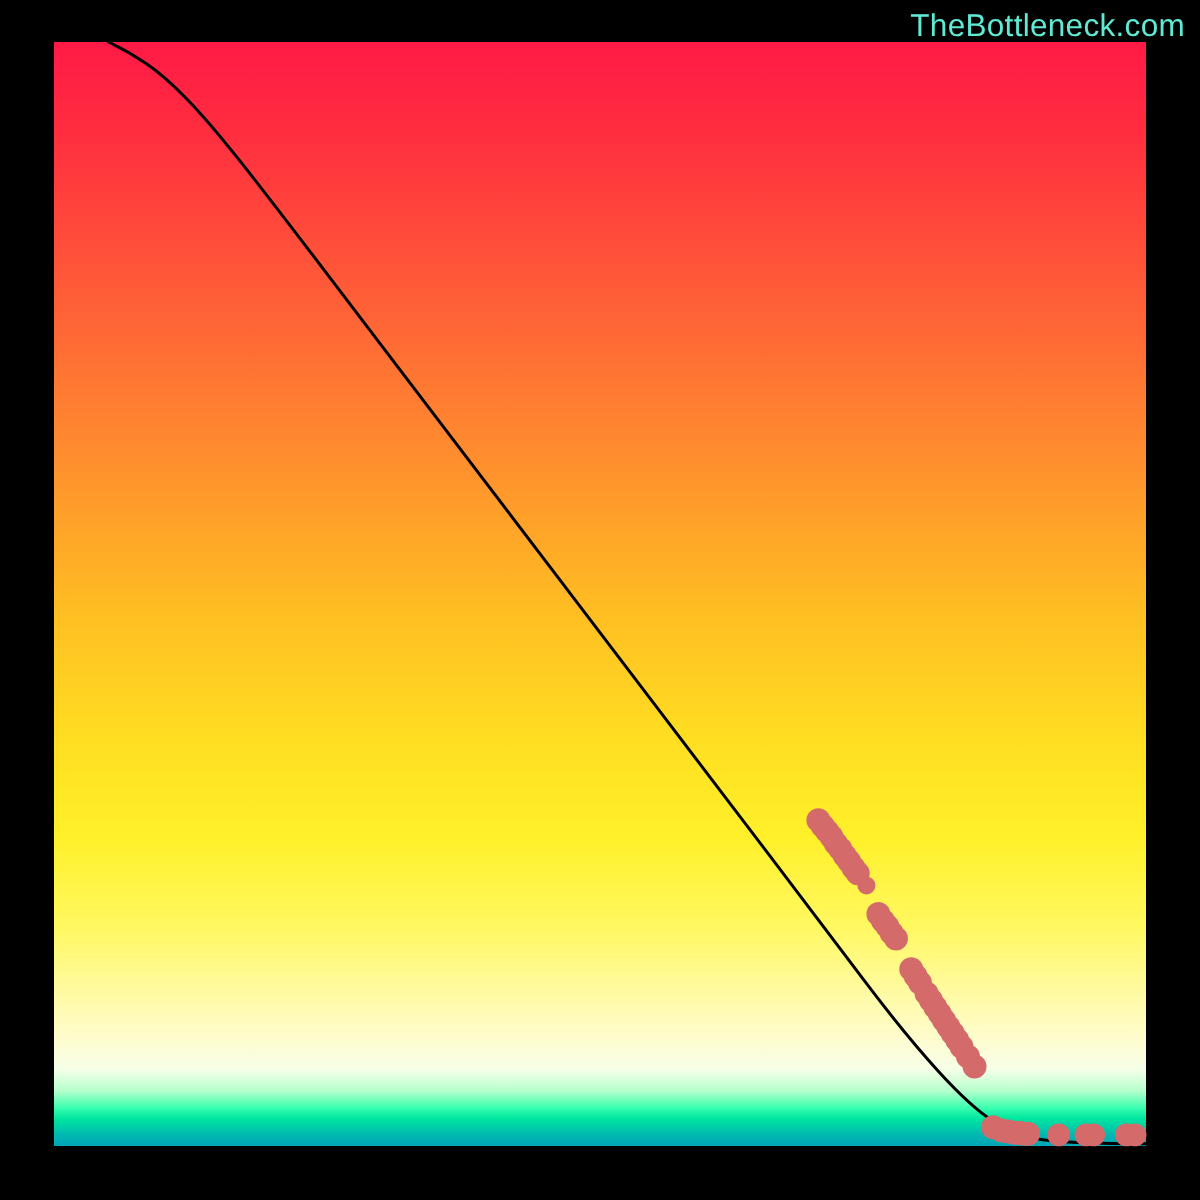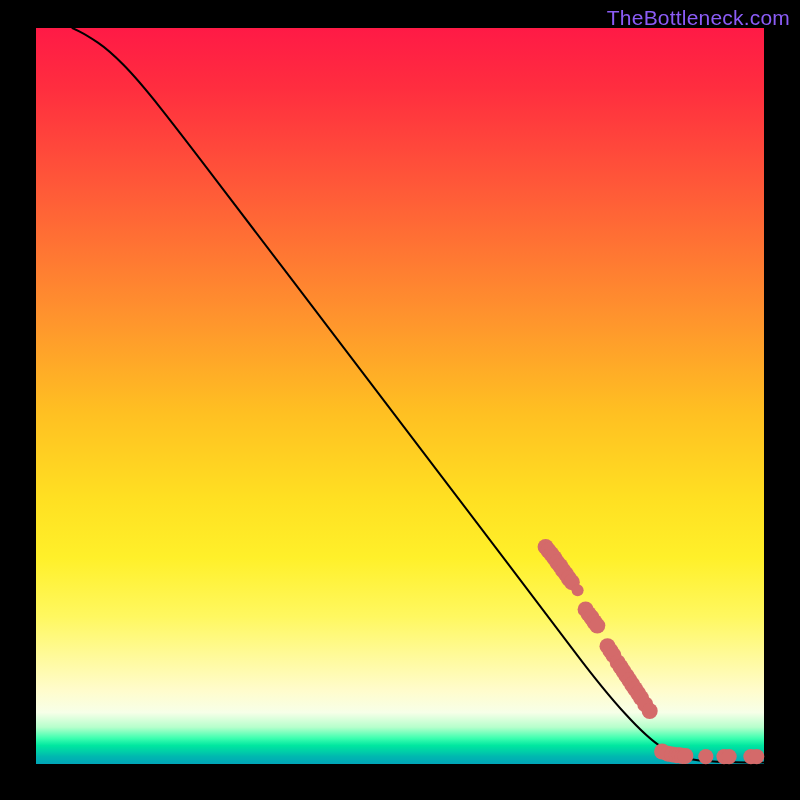"TheBottleneck.com" .watermark { color: #8b5cf6 -> #5eead4 }
